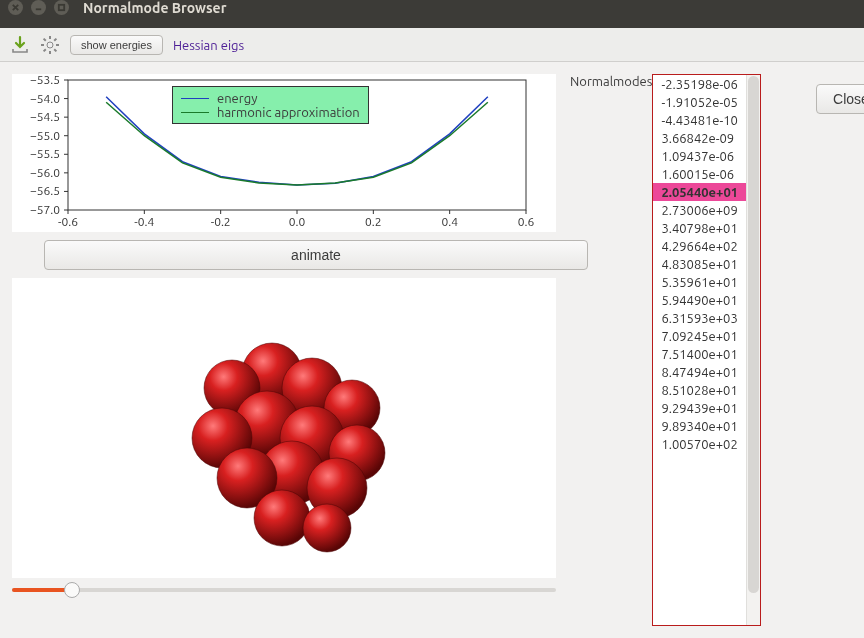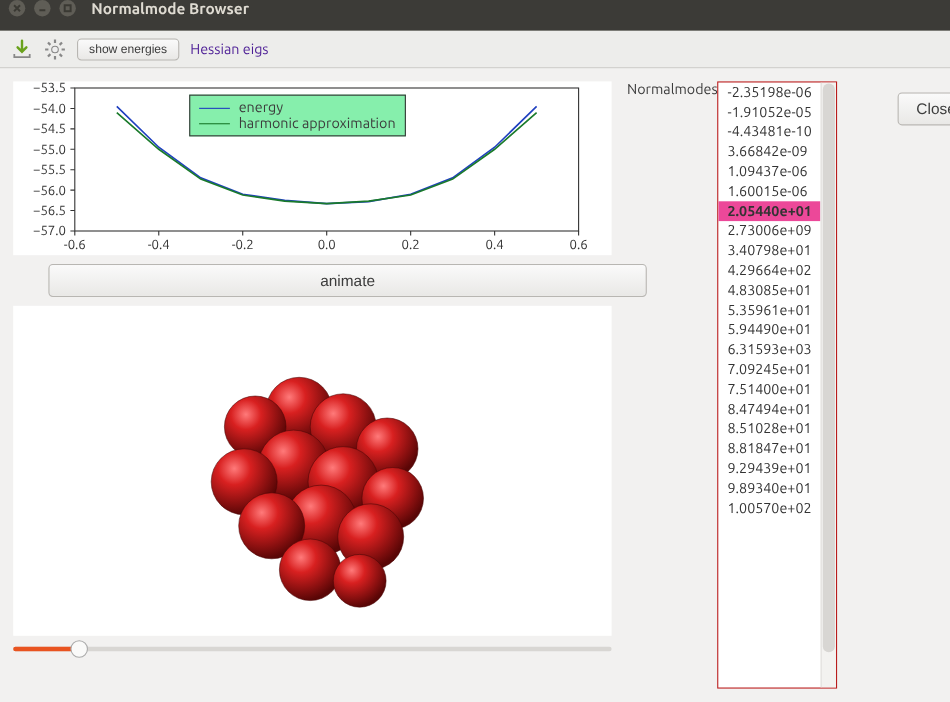"8.81847e+01" div.list-item { html: <div>8.81847e+01</div> -> none }
